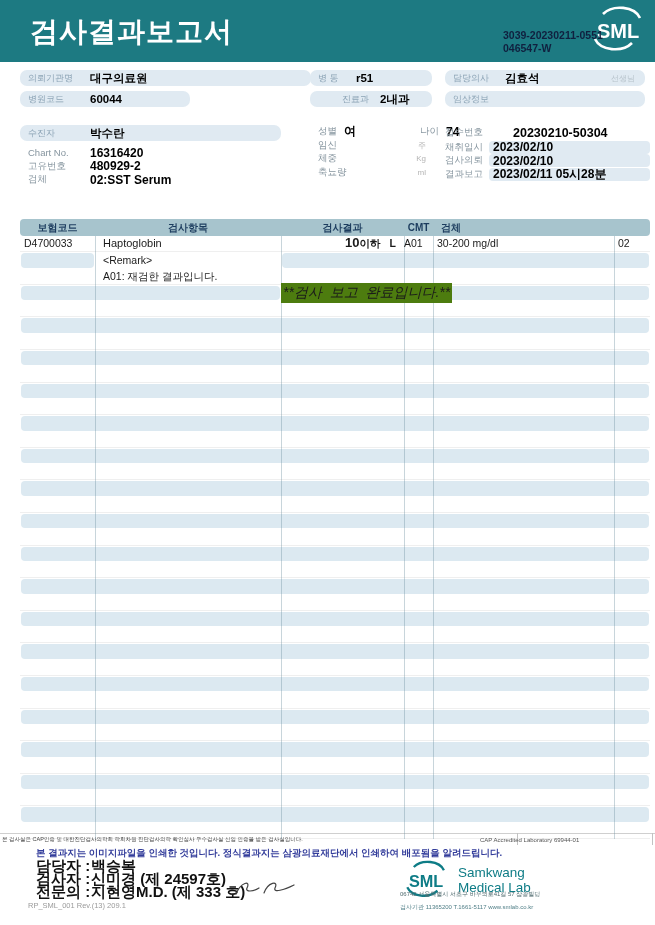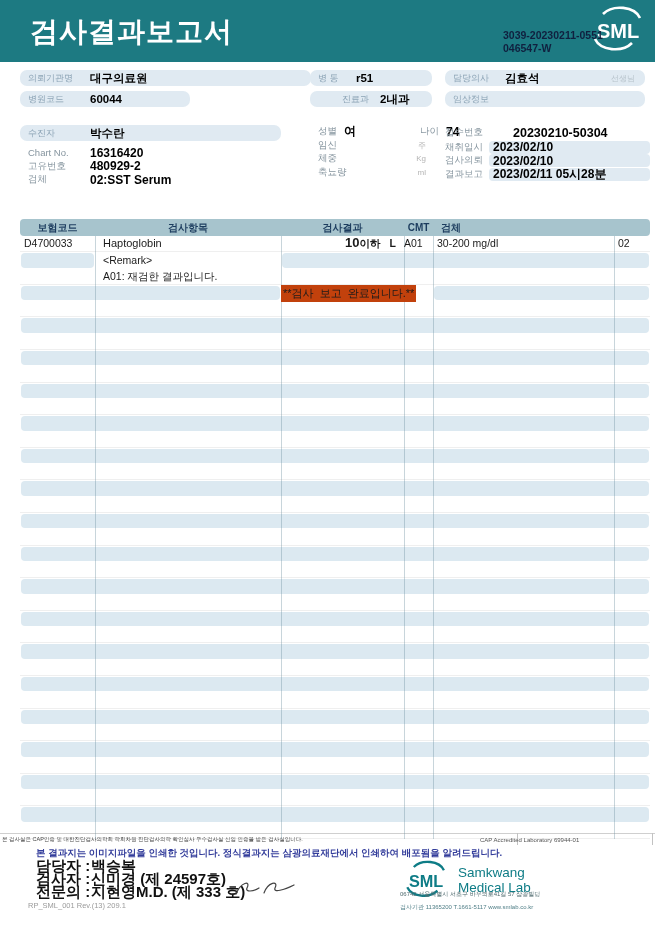"**검사 보고 완료입니다.**" .done-box { background: #c2410c -> #4d7c0f; font-size: 11px -> 14px; font-style: none -> italic }
